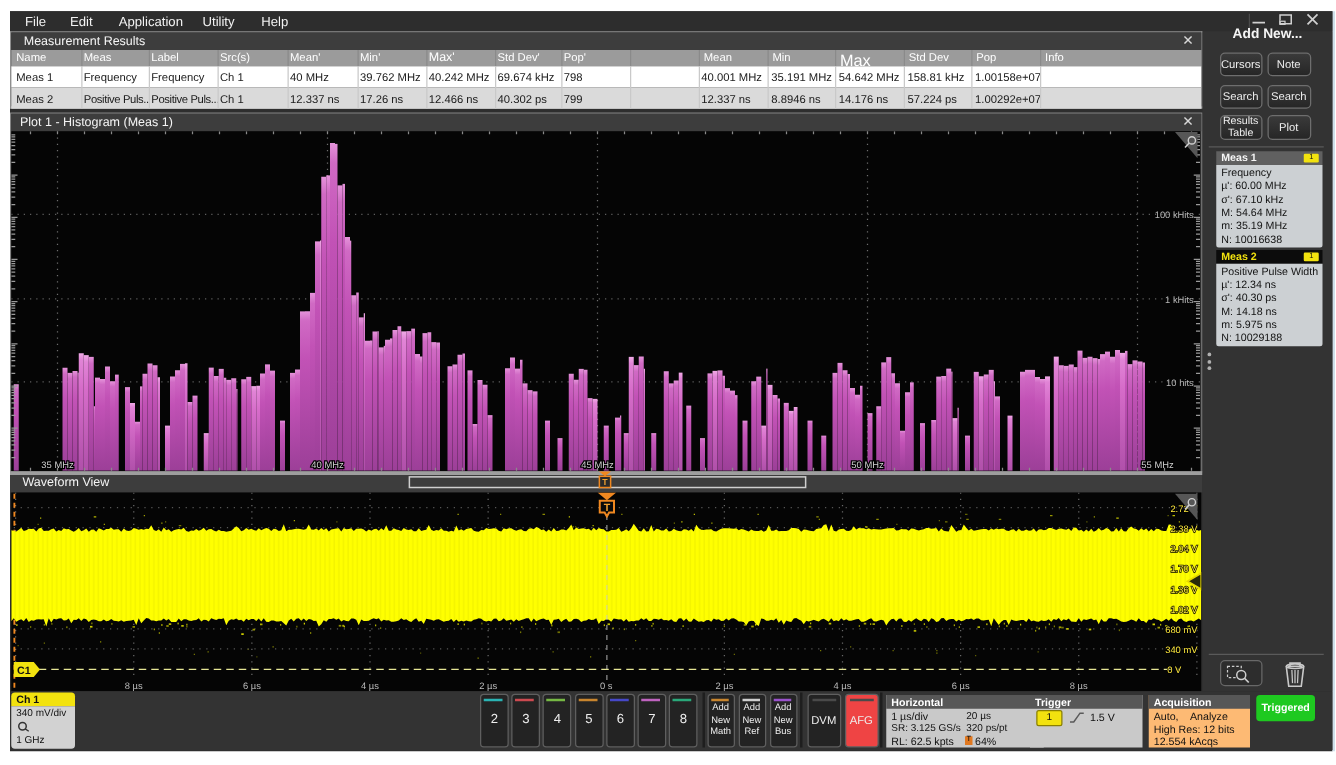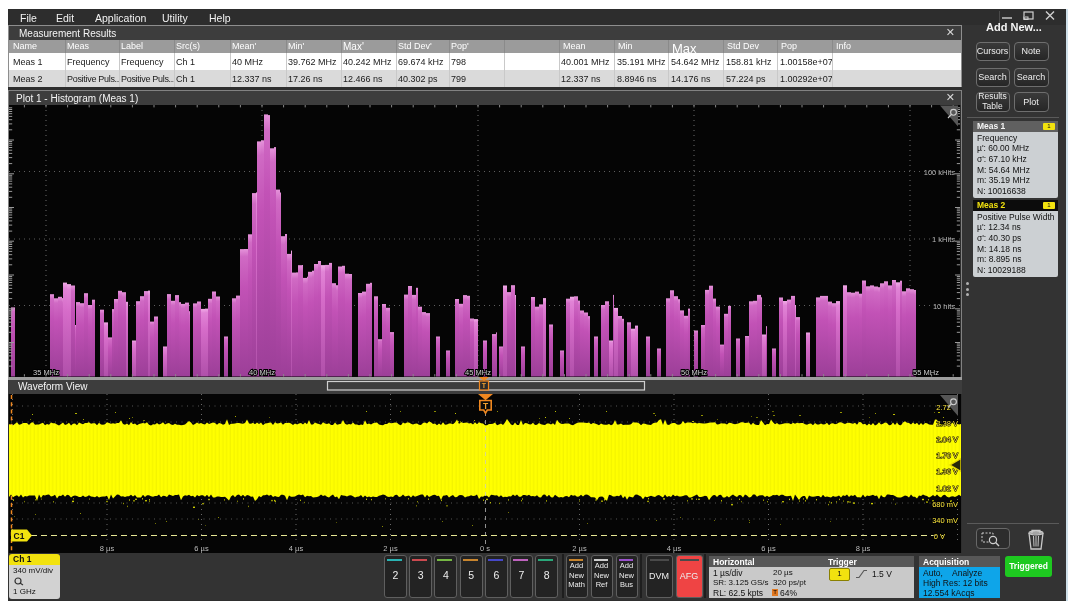"m: 8.895 ns" span { text: 8.895 -> 5.975 }
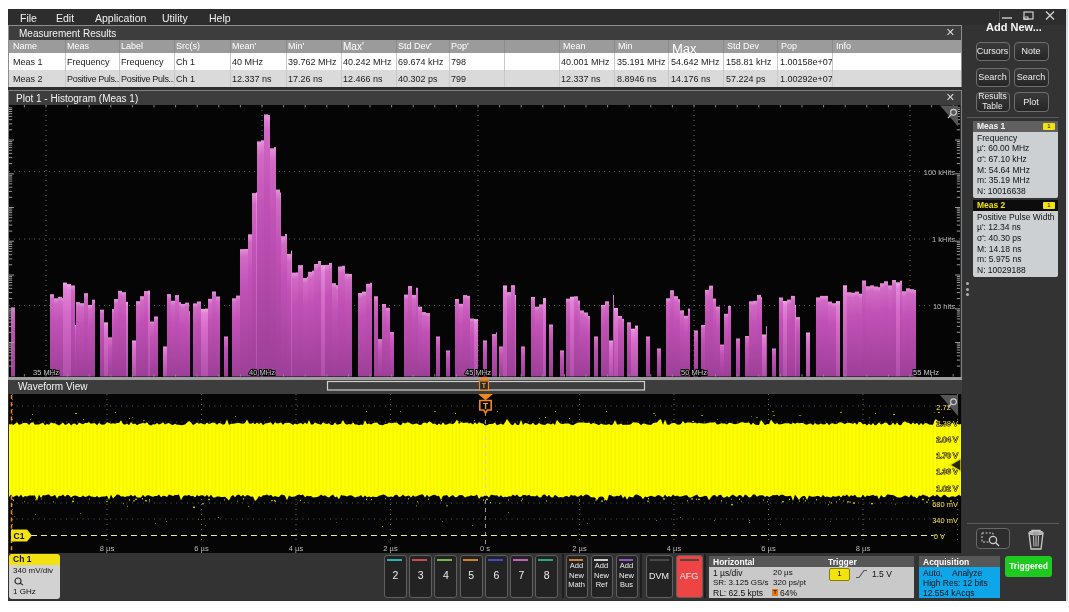"Acquisition" div { background: #0ea5e9 -> #fdba74 }
